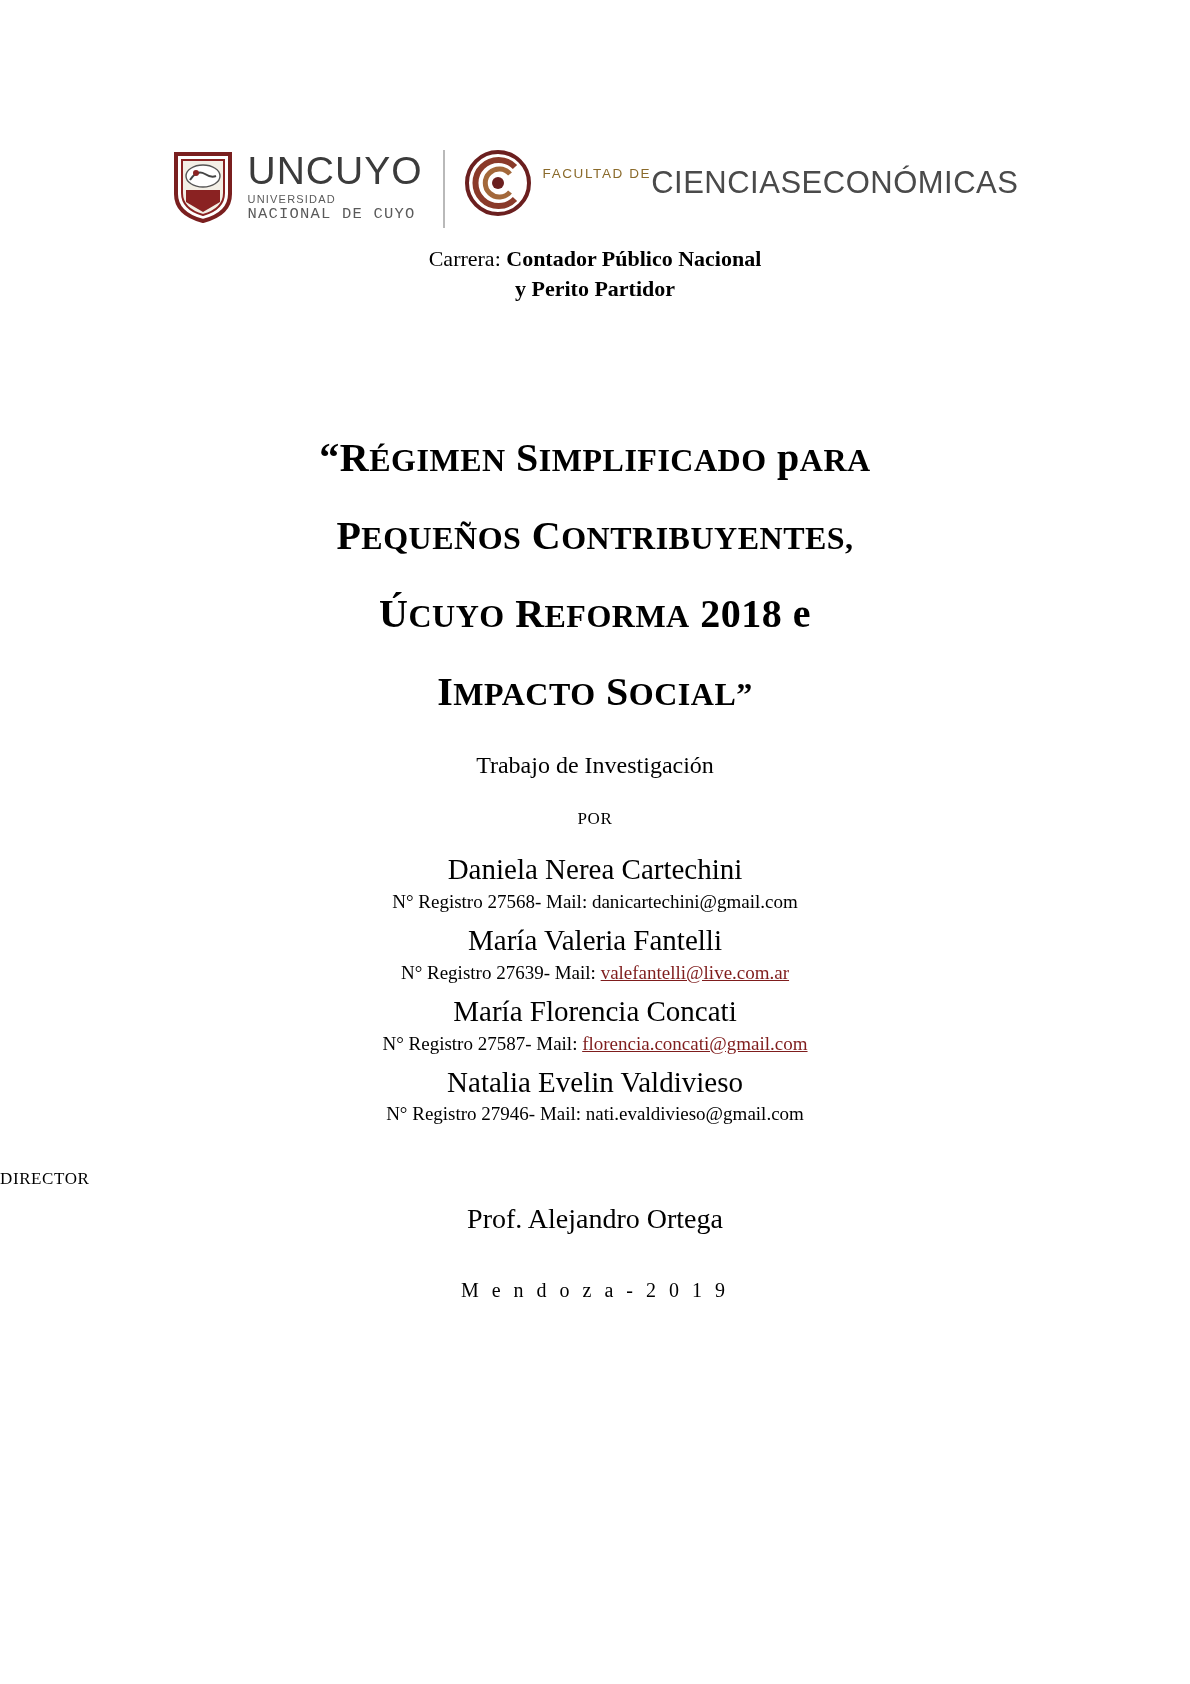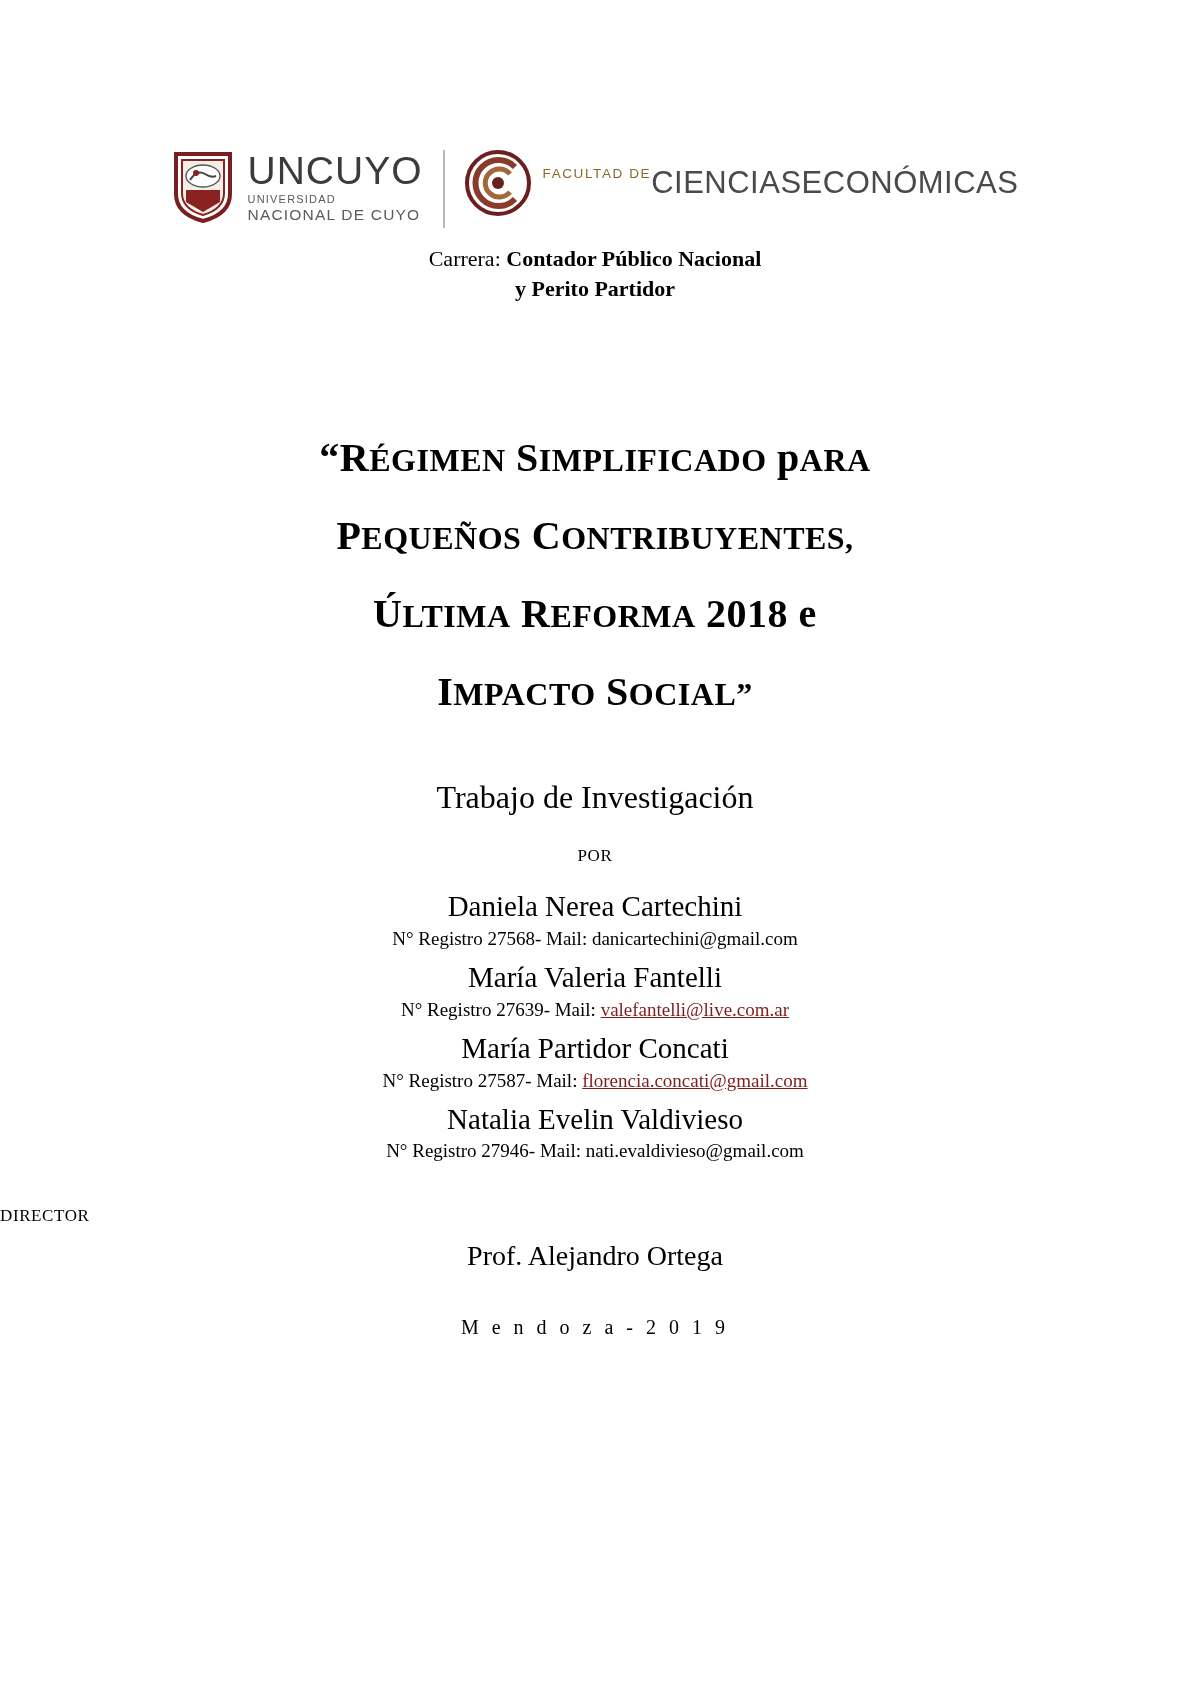"NACIONAL DE CUYO" .uncuyo-sub2 { font-family: Liberation Sans, sans-serif -> Liberation Mono, monospace }
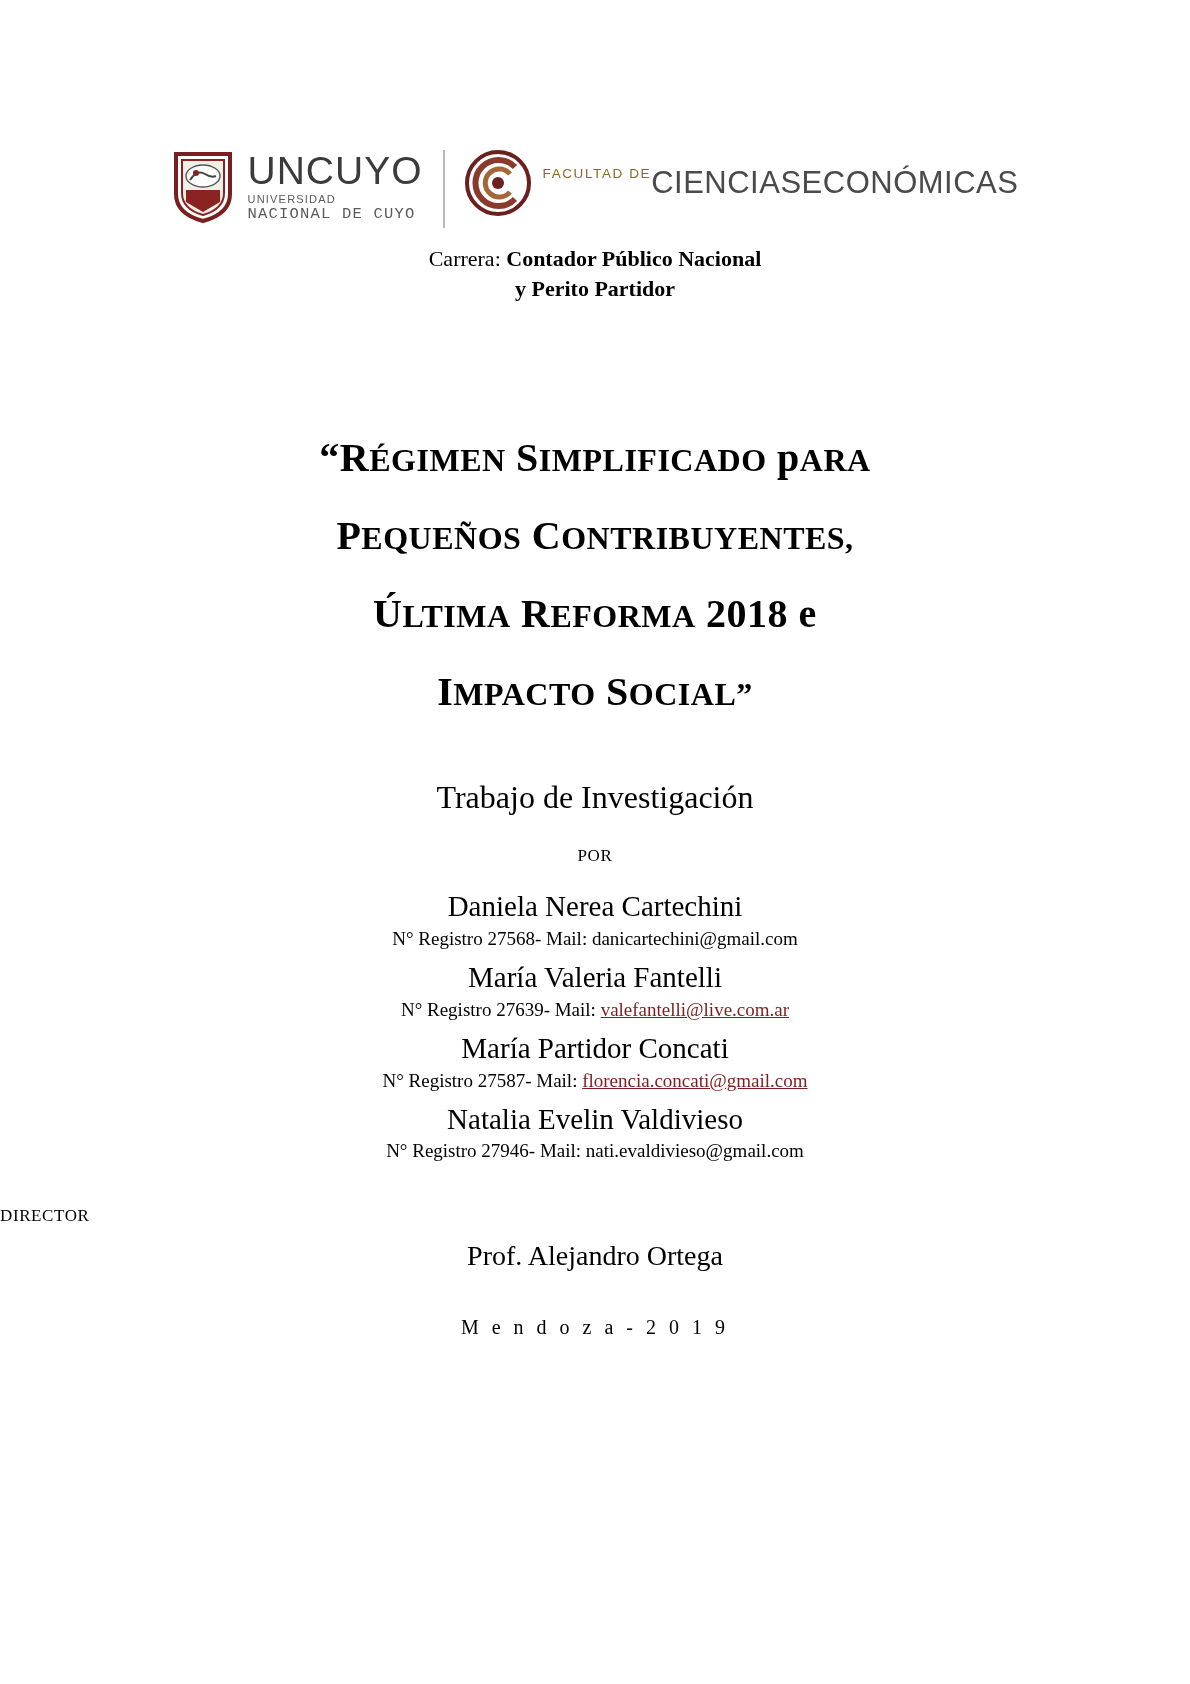"LTIMA" span.sc { text: LTIMA -> CUYO }
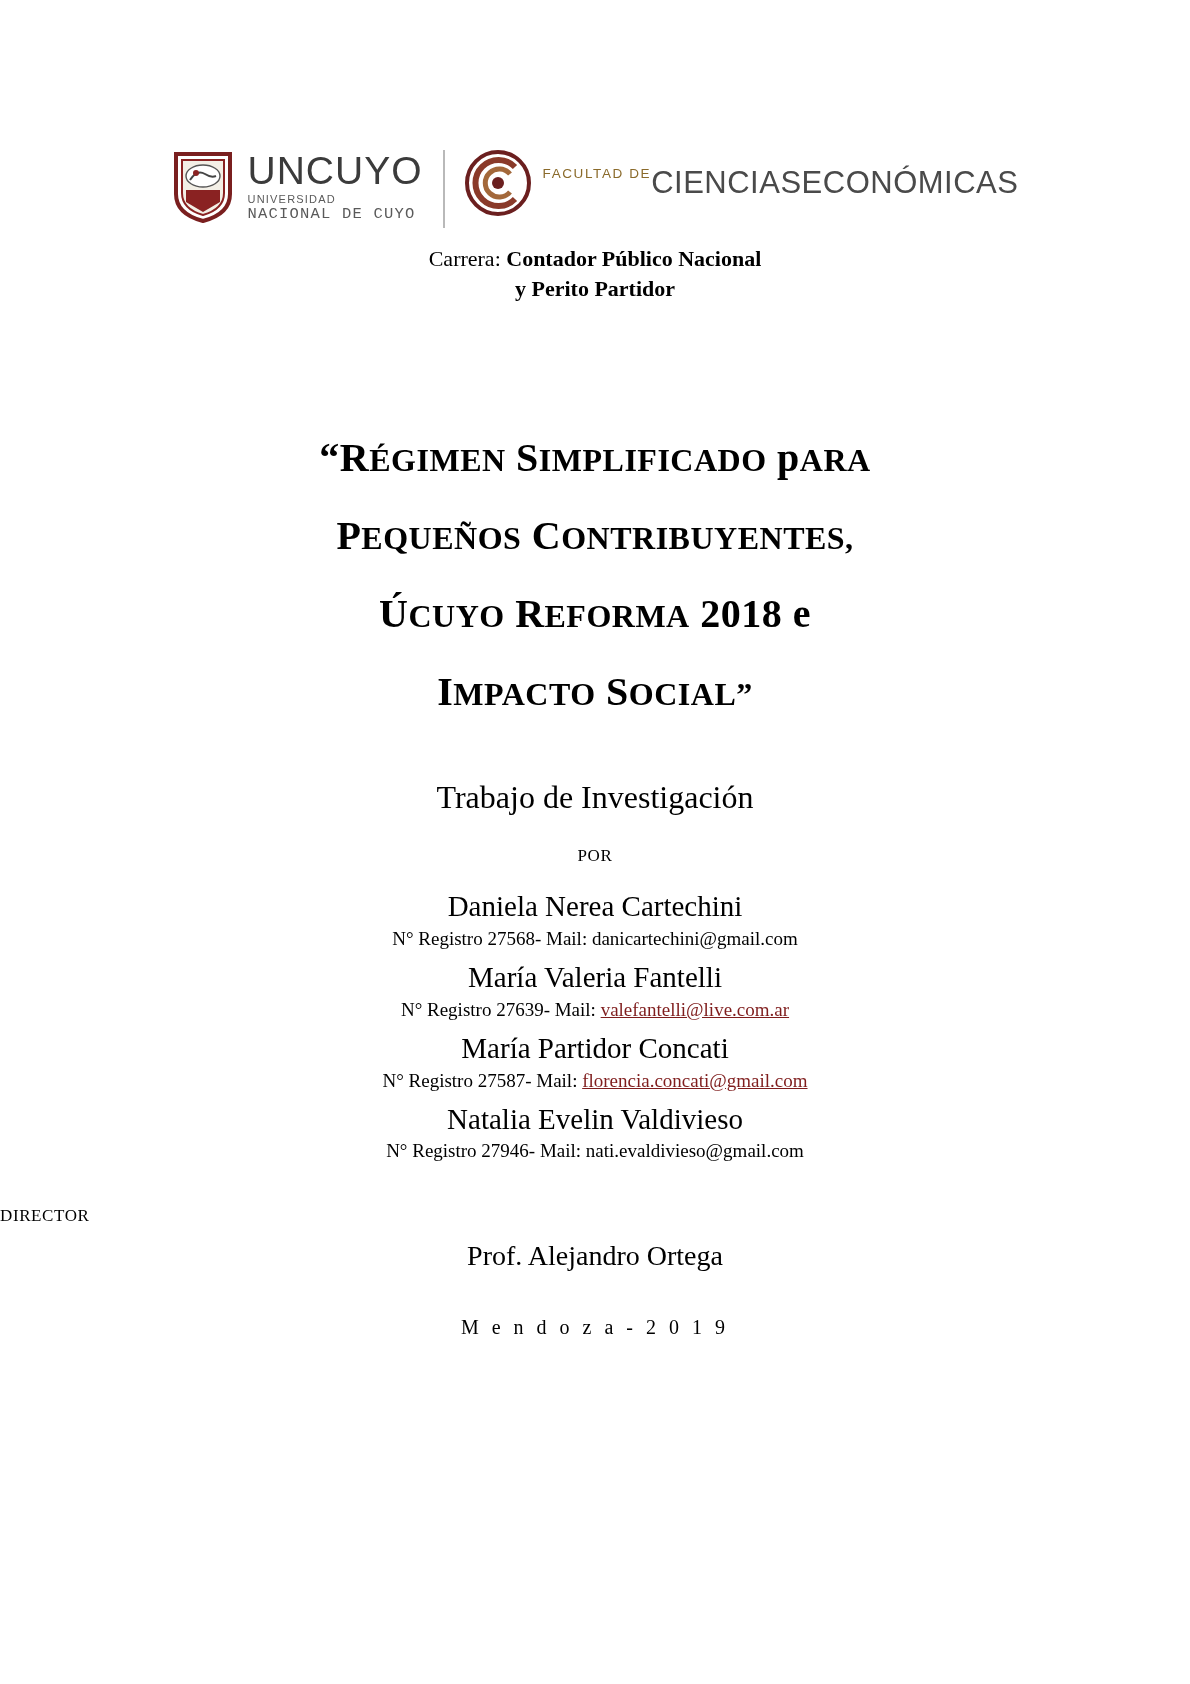"Trabajo de Investigación" .trabajo { font-size: 32px -> 24px; margin-top: 48px -> 21px }
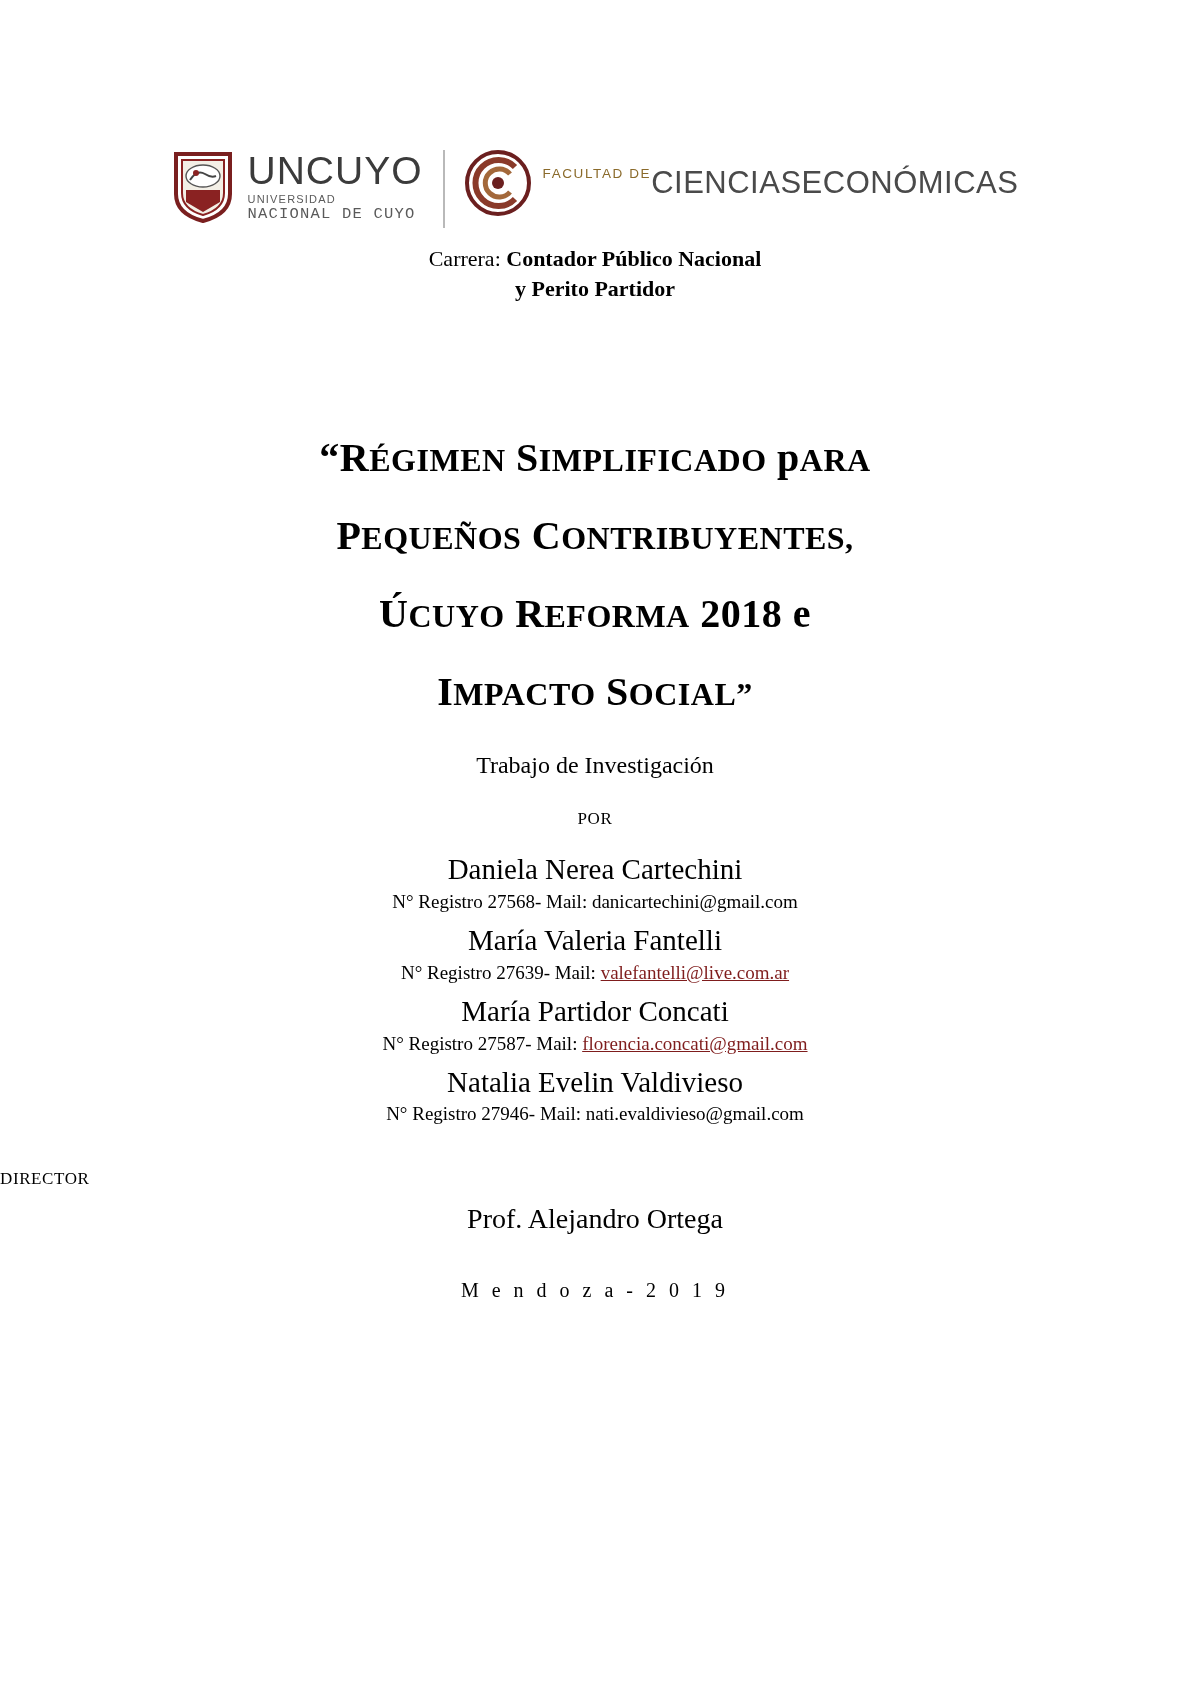"María Partidor Concati" div.author-name { text: Partidor -> Florencia }
